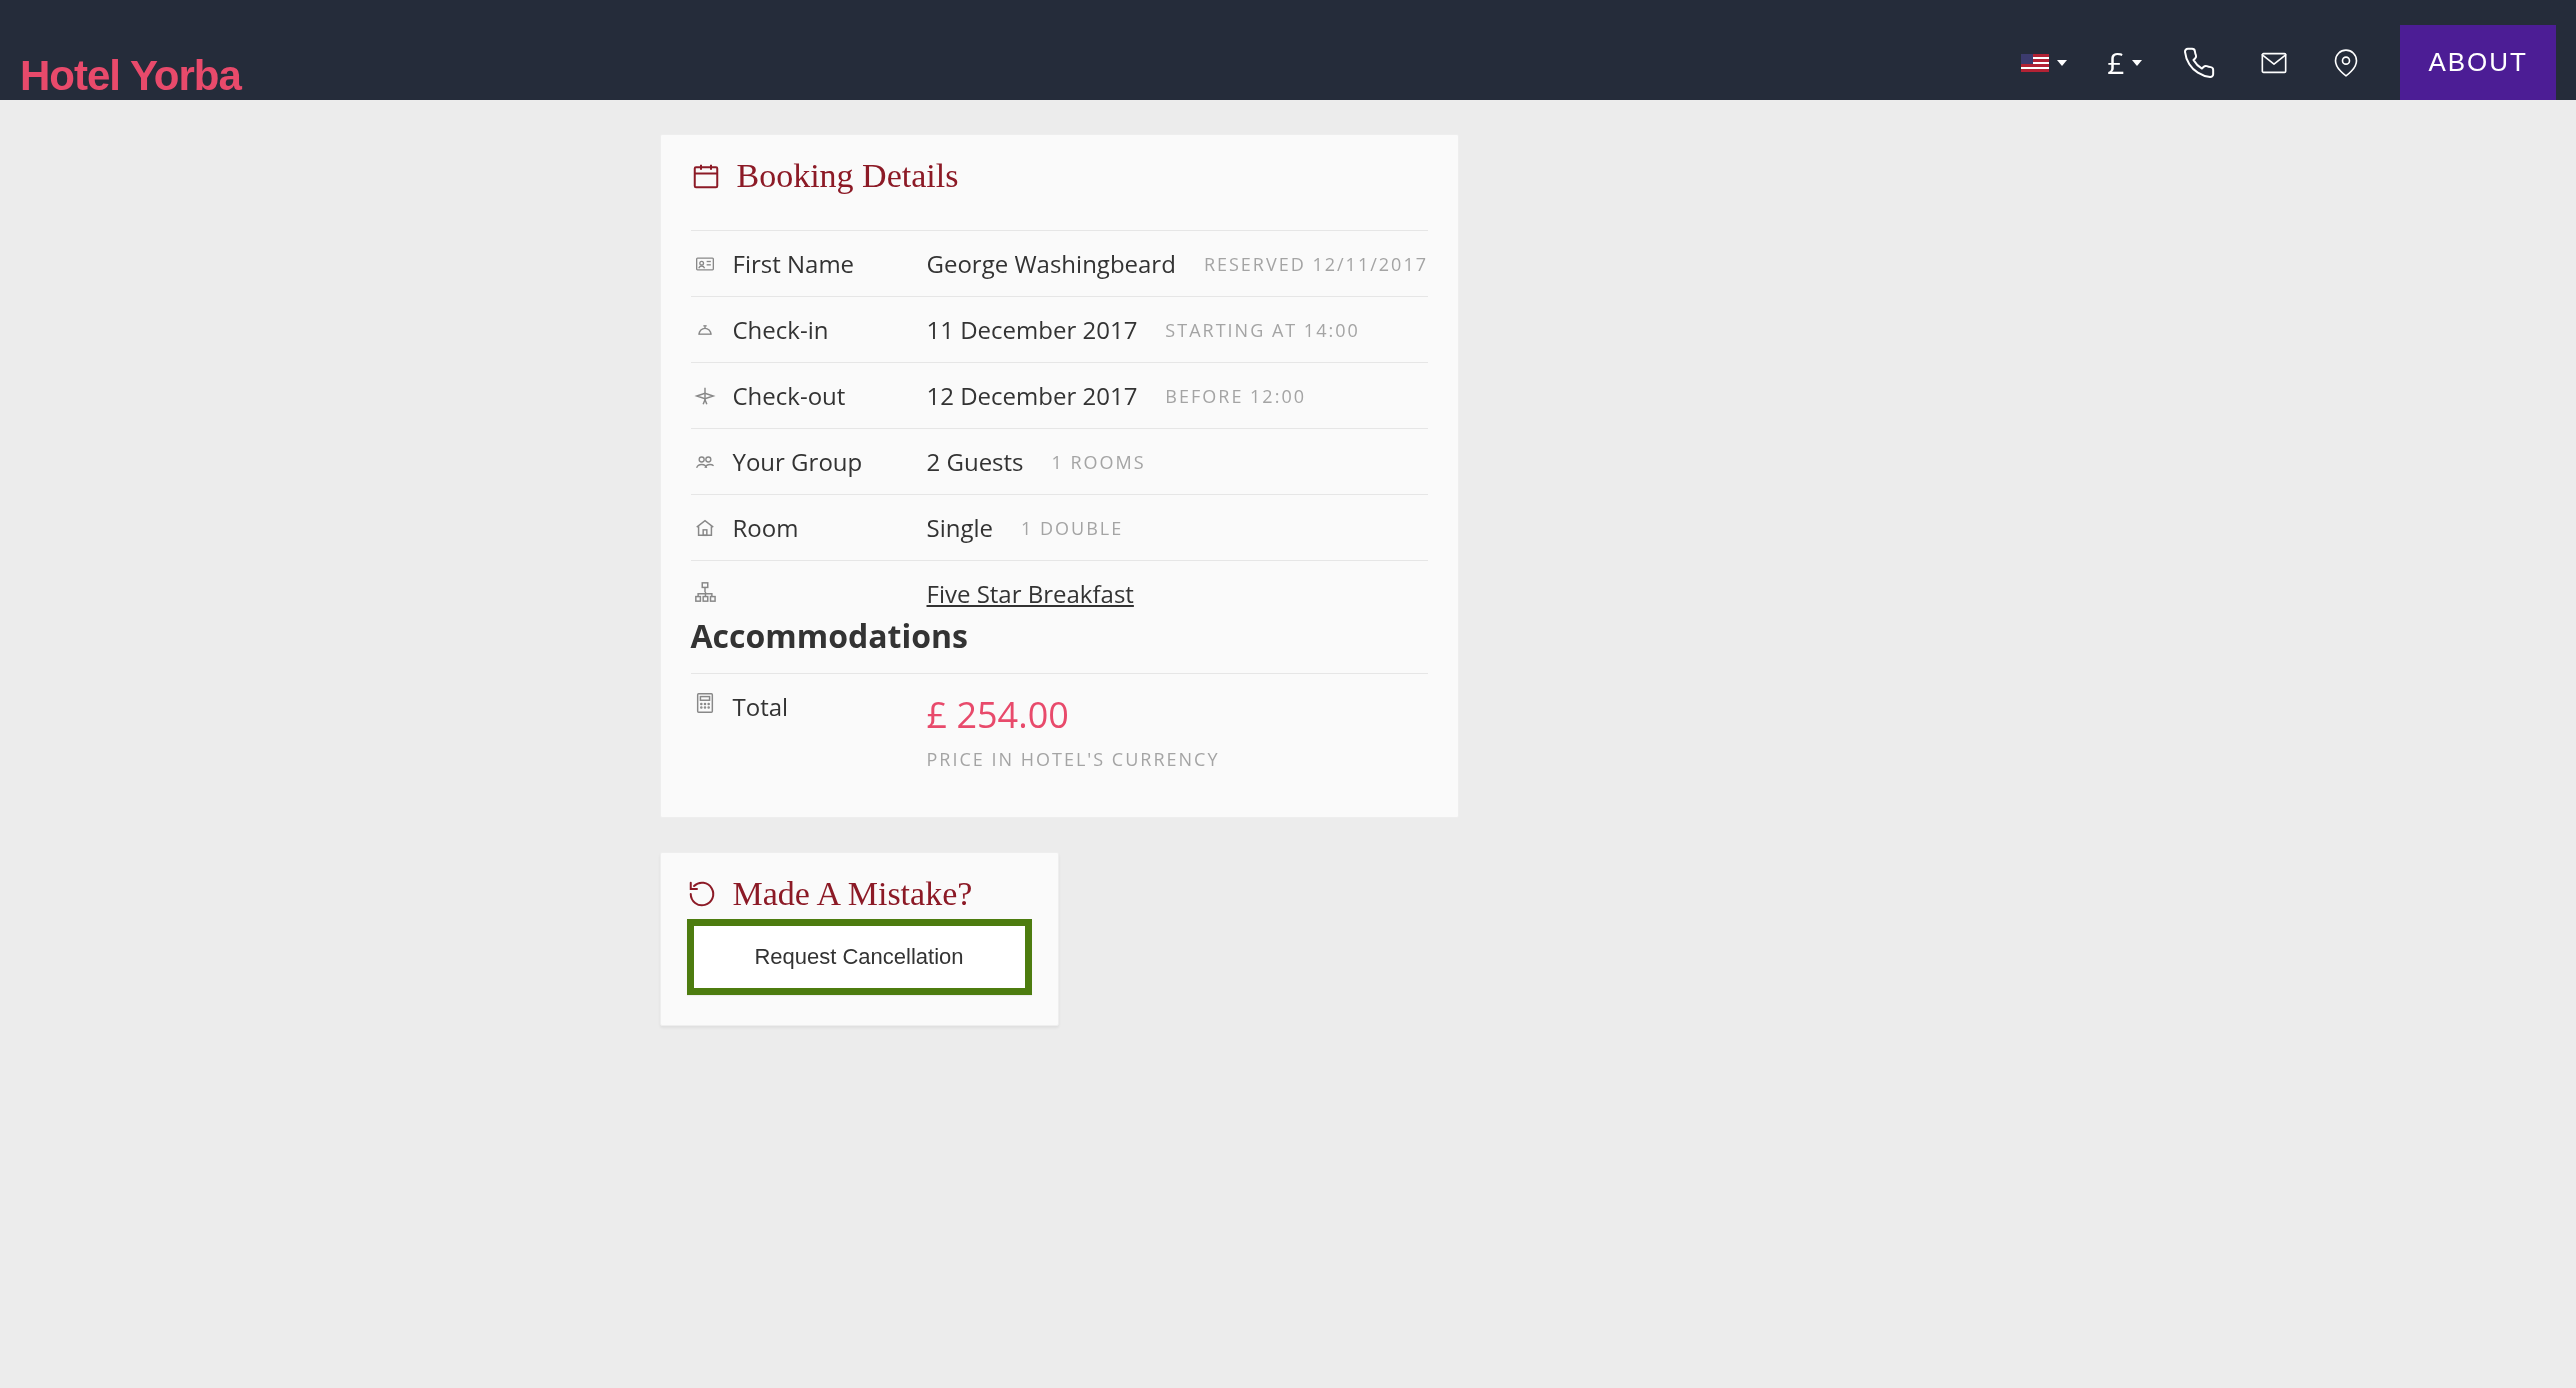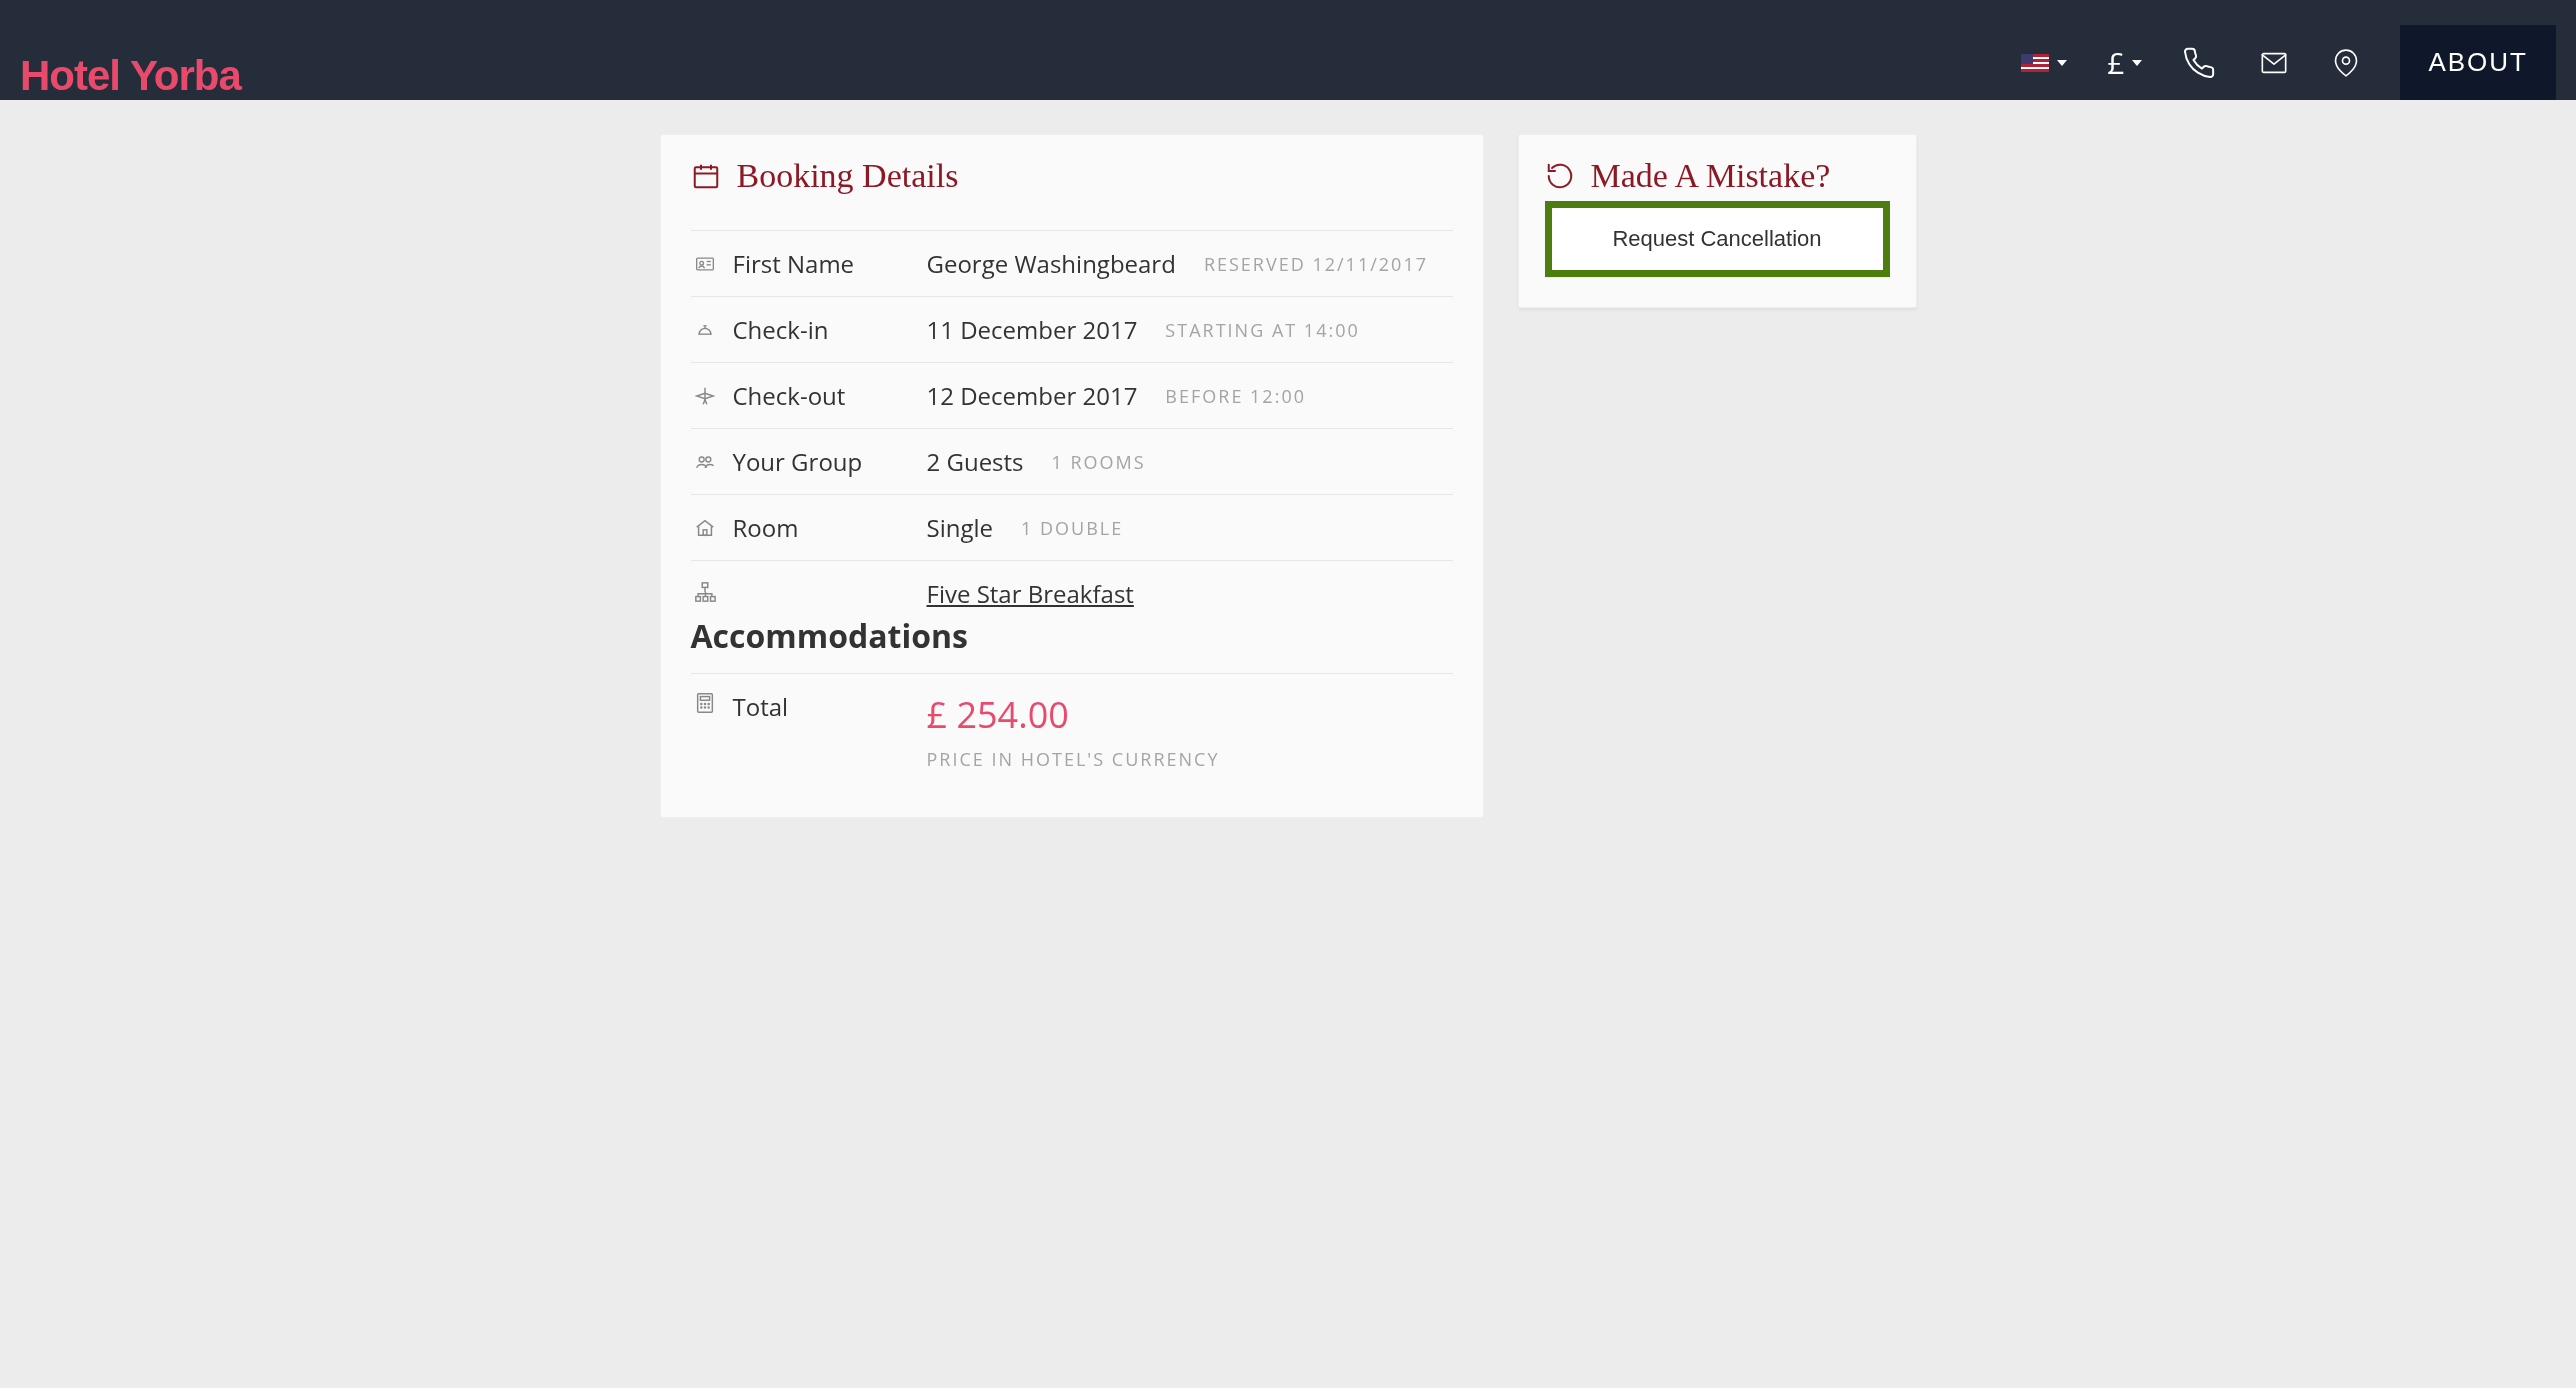"ABOUT" .about-btn { background: #0f172a -> #4c1d95 }
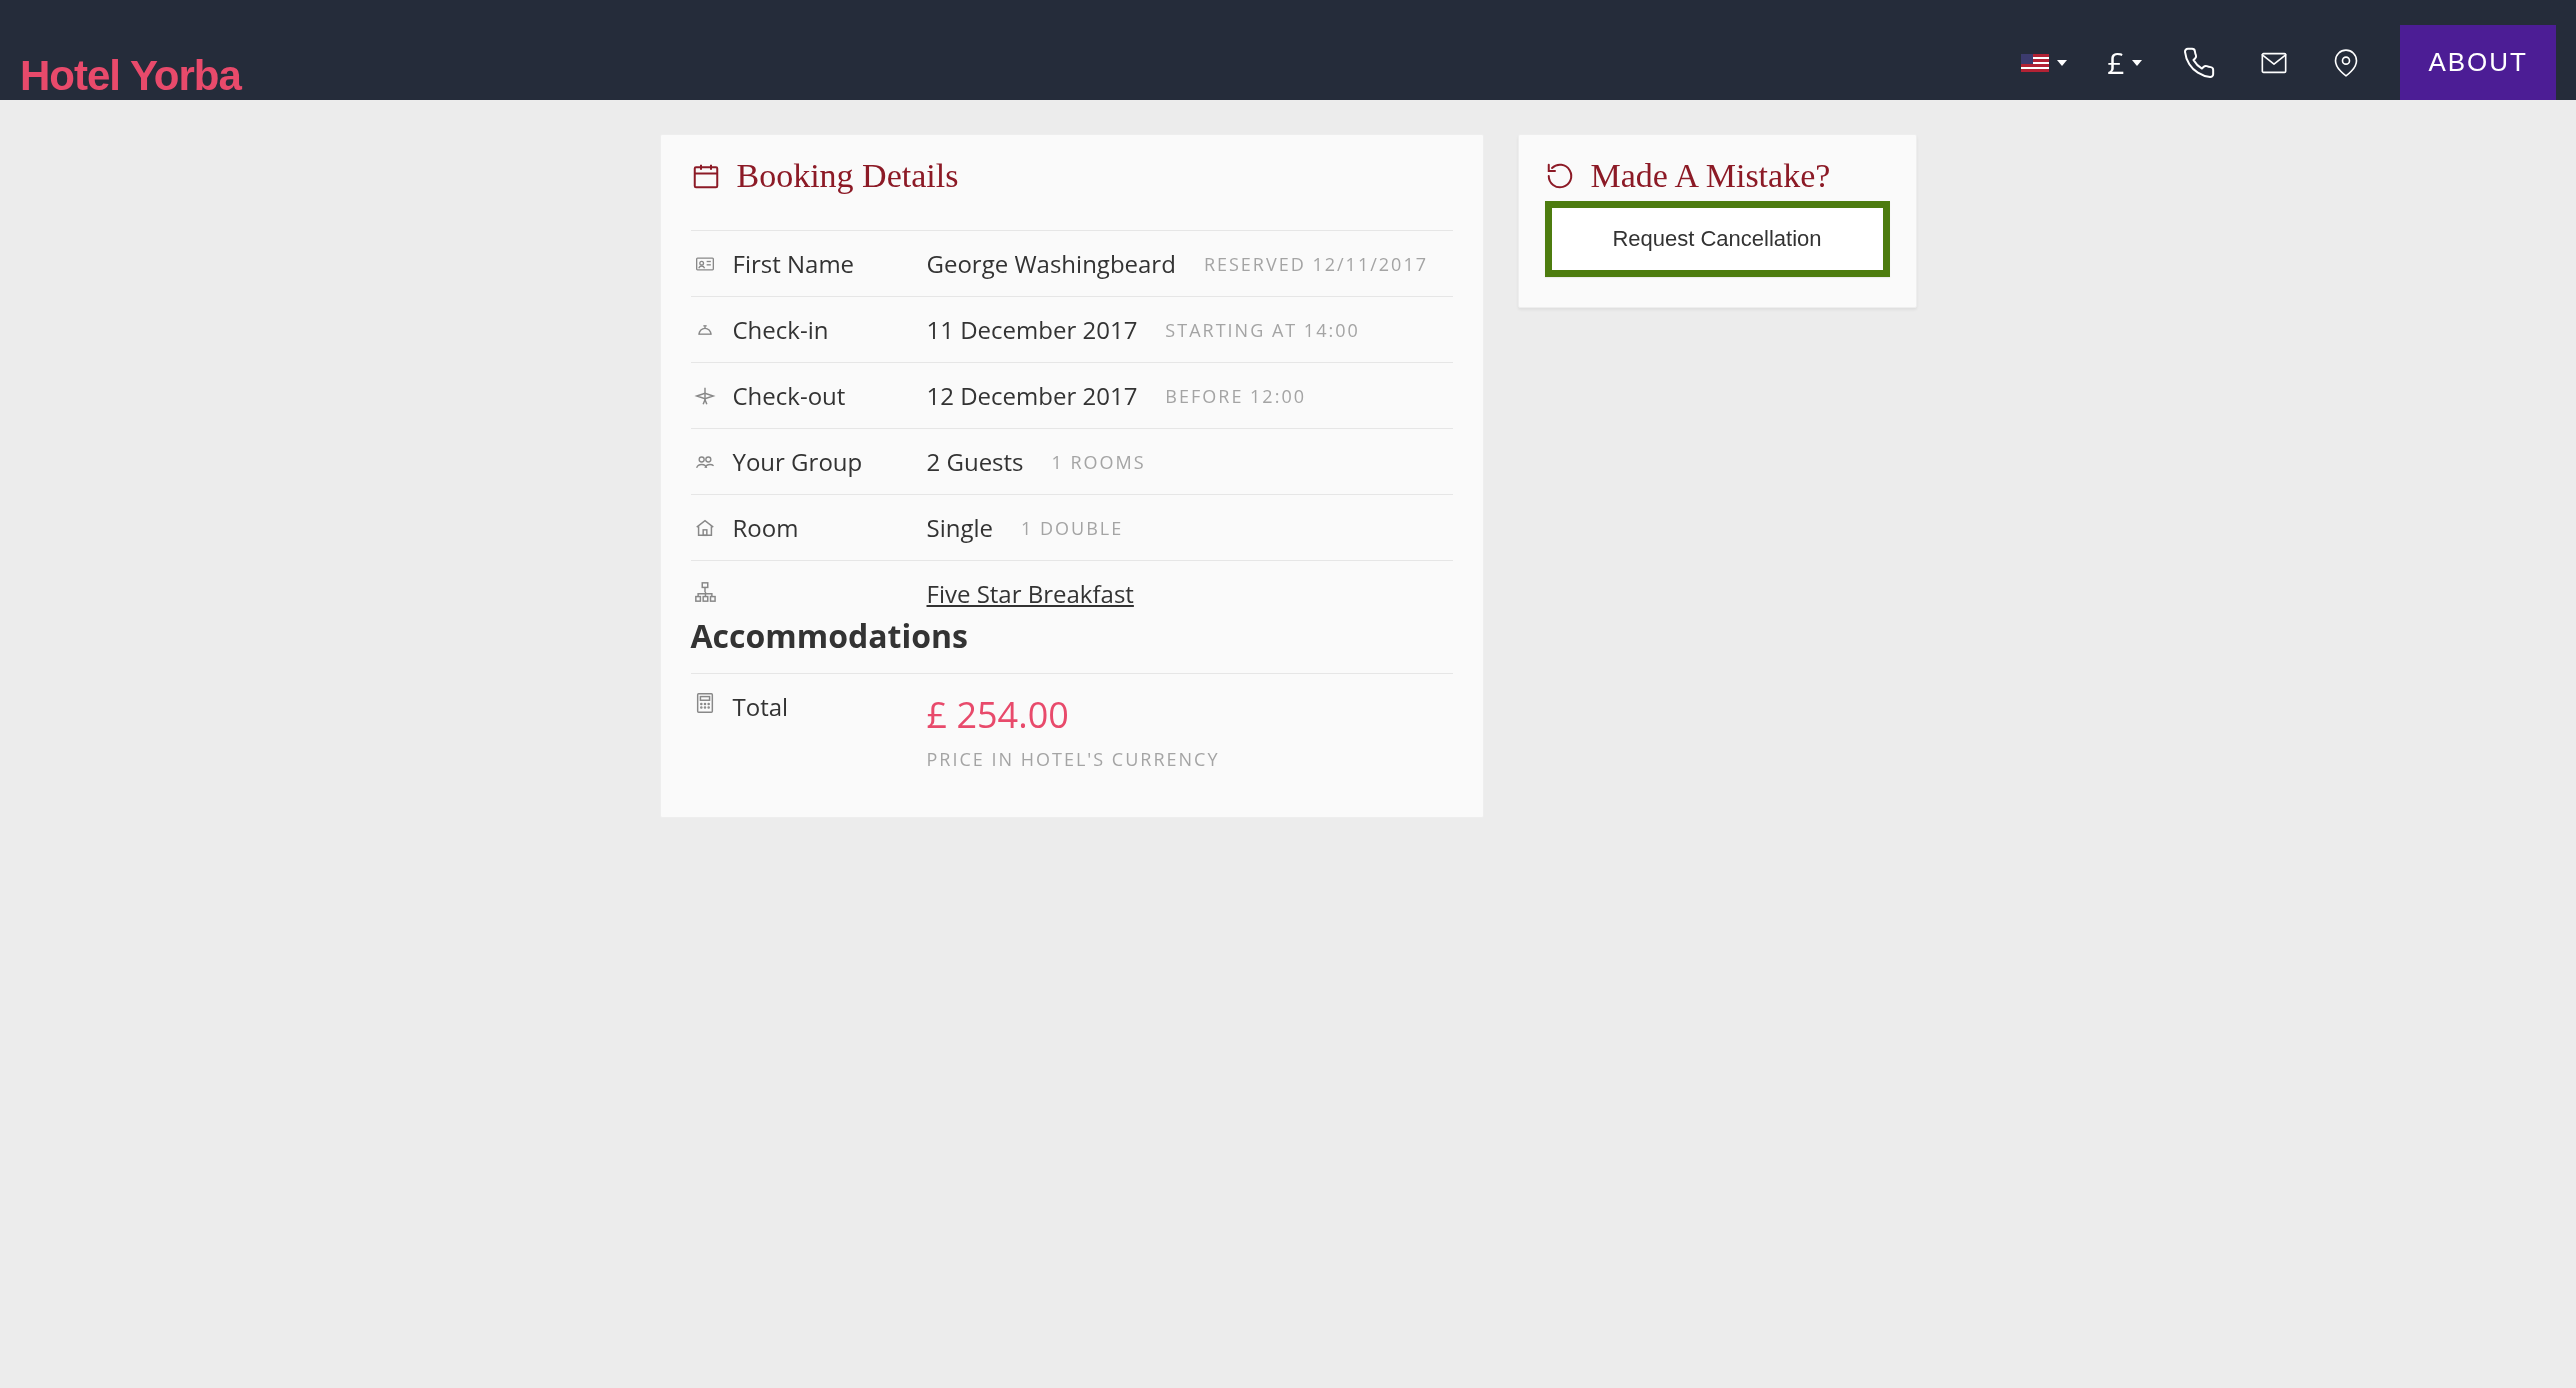"Booking Details" .page { flex-direction: none -> column }
